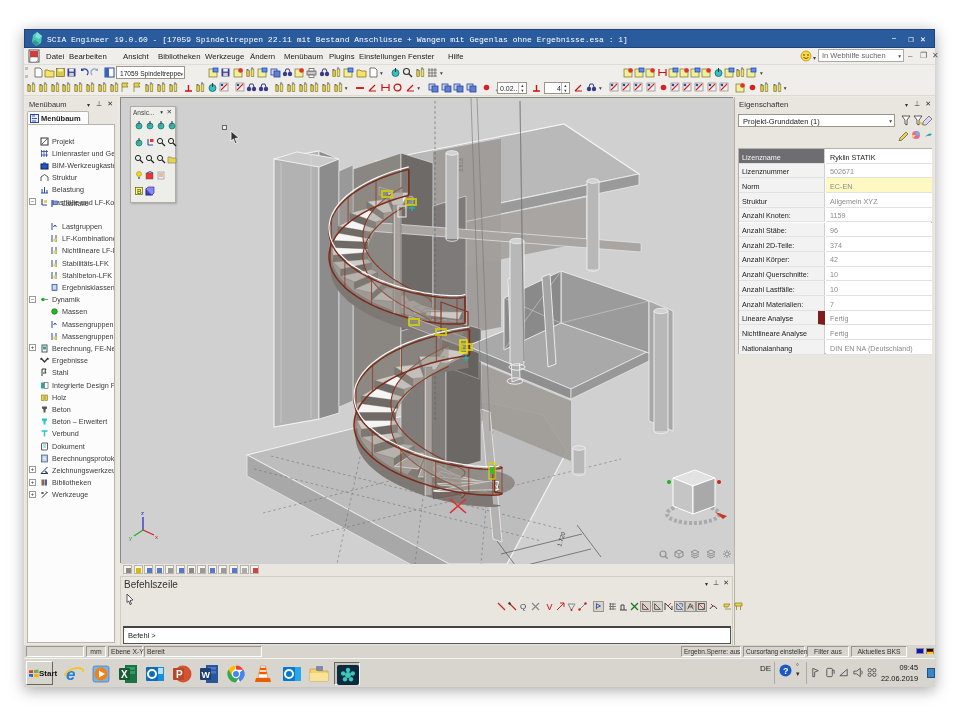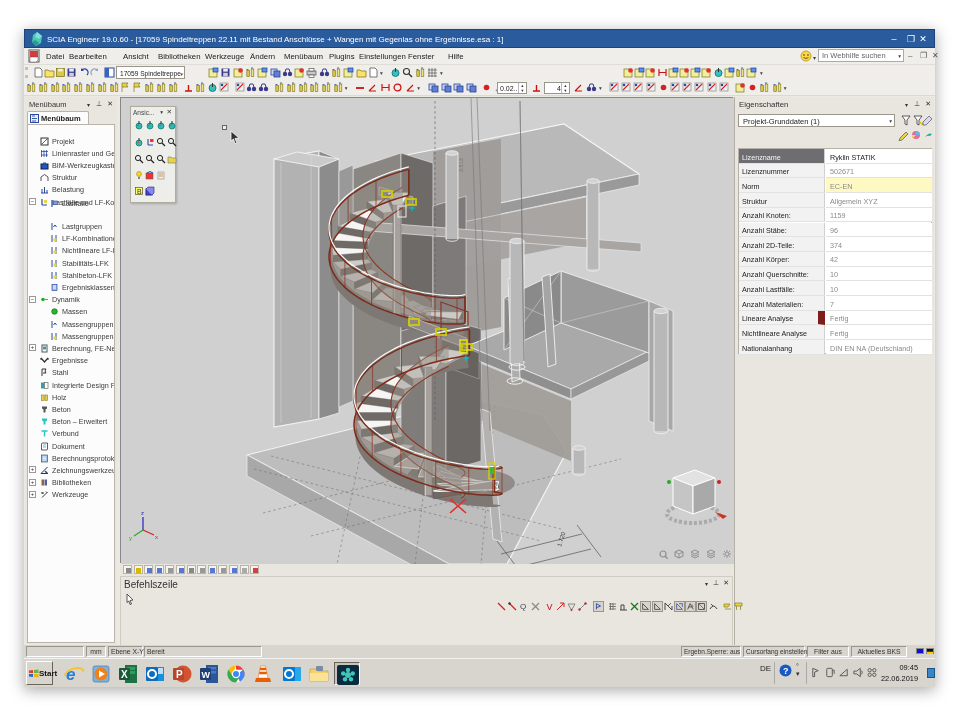"SCIA Engineer 19.0.60 - [17059" #title { font-family: none -> Liberation Mono, monospace }
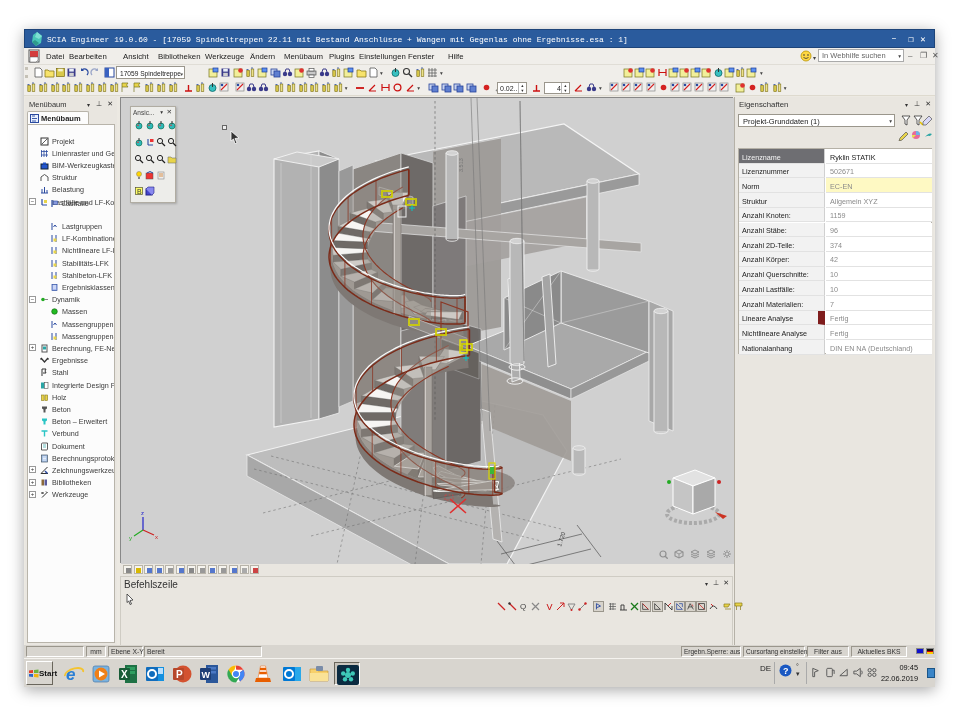"Befehl >" div { html: none -> <div>Befehl &gt;</div> }
